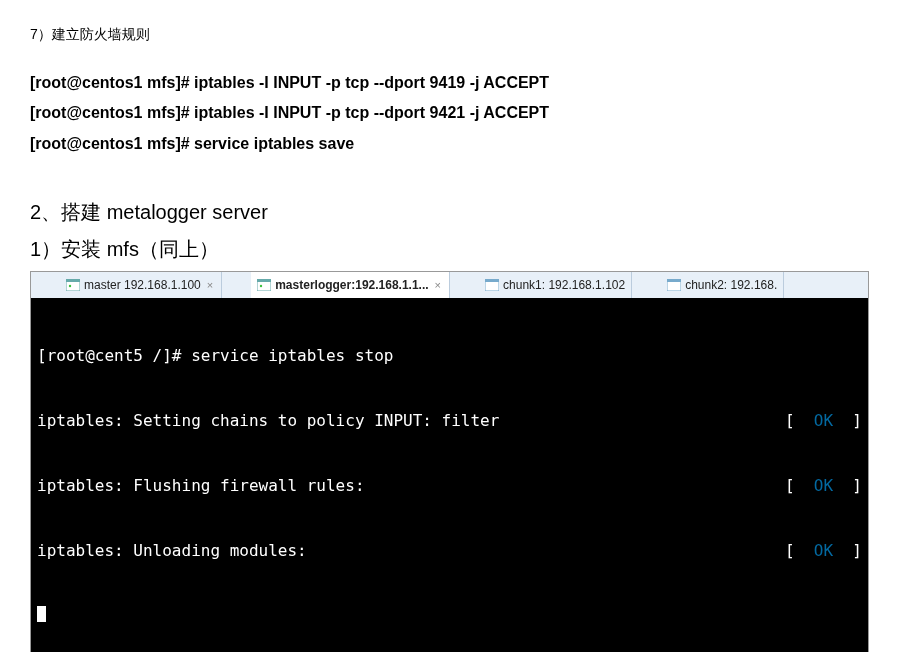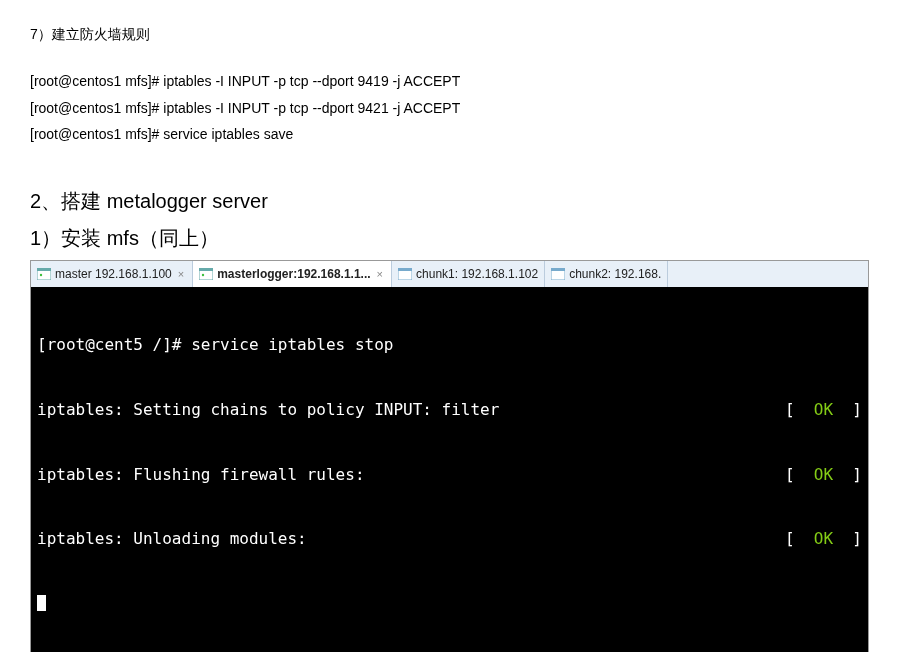"[root@centos1 mfs]# iptables -I INPUT" .cmd-block { font-size: 14px -> 16px; font-weight: normal -> bold }
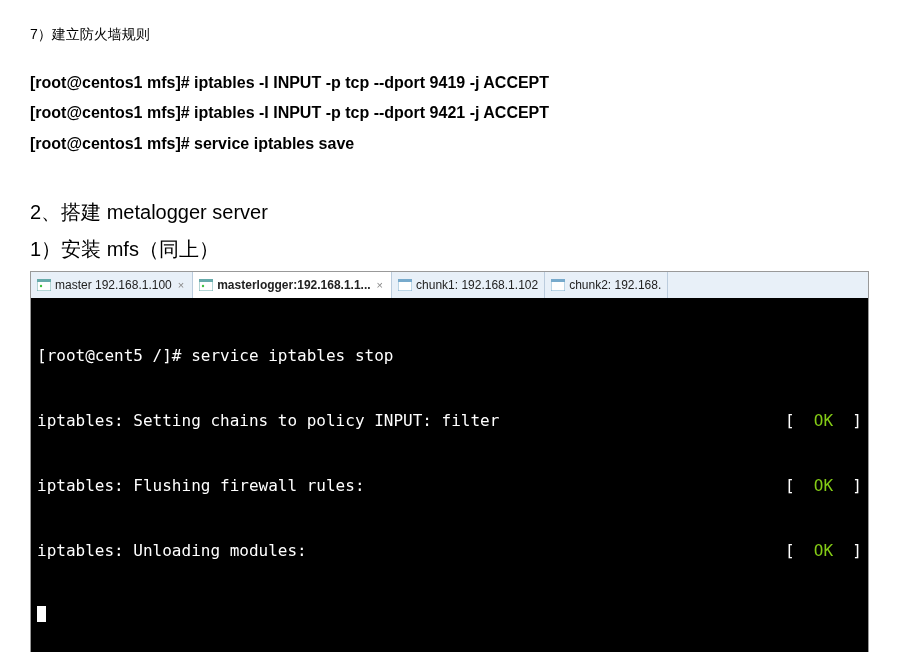"master 192.168.1.100" .tab { margin-left: none -> 29px }
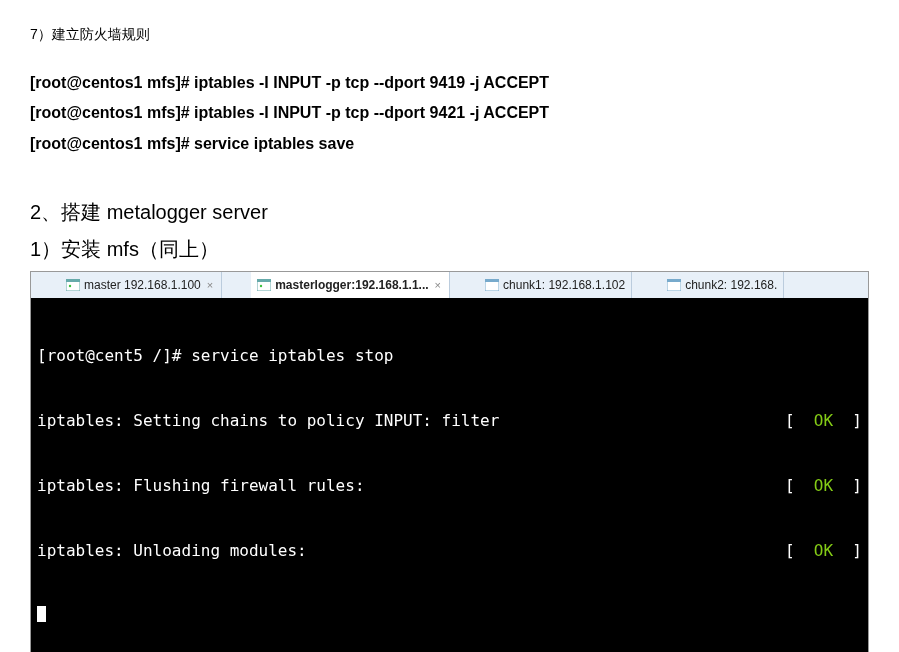"OK" .ok-text { color: #84cc16 -> #0369a1 }
